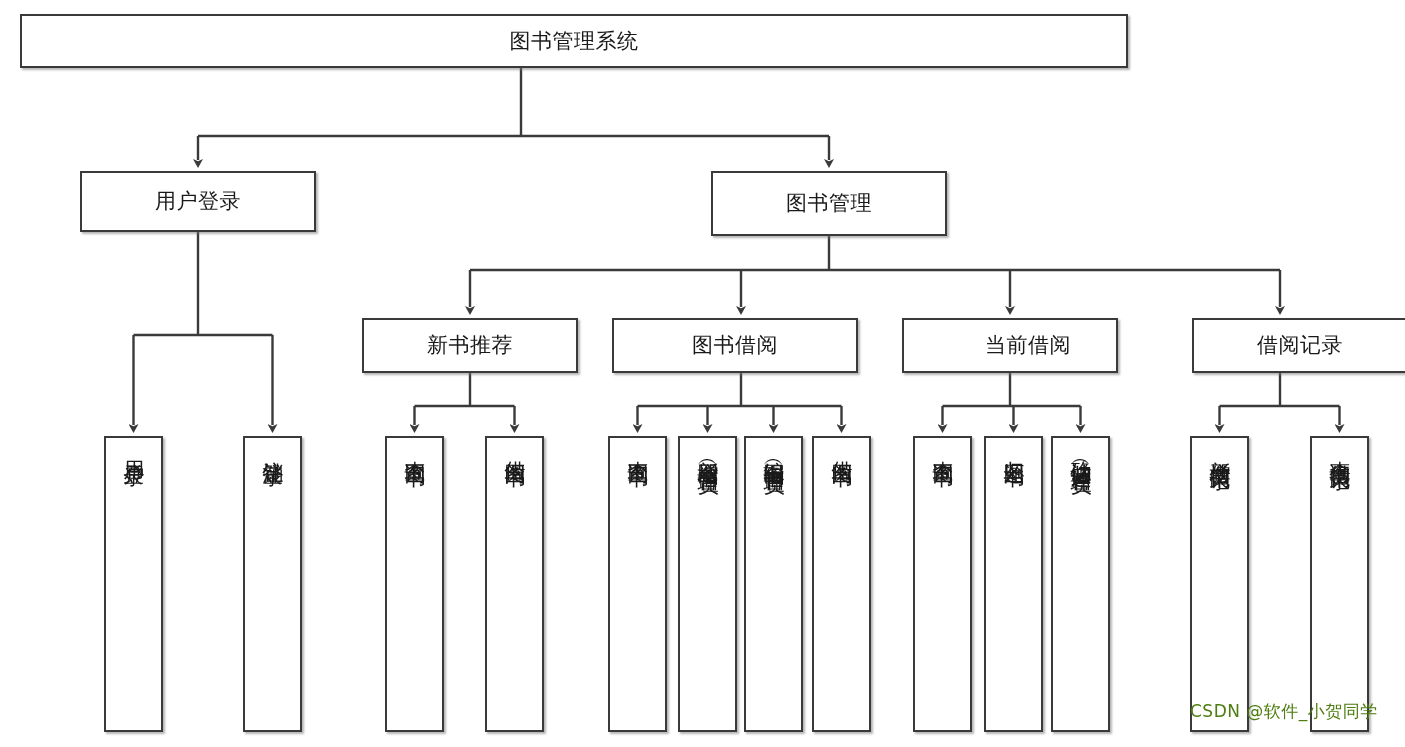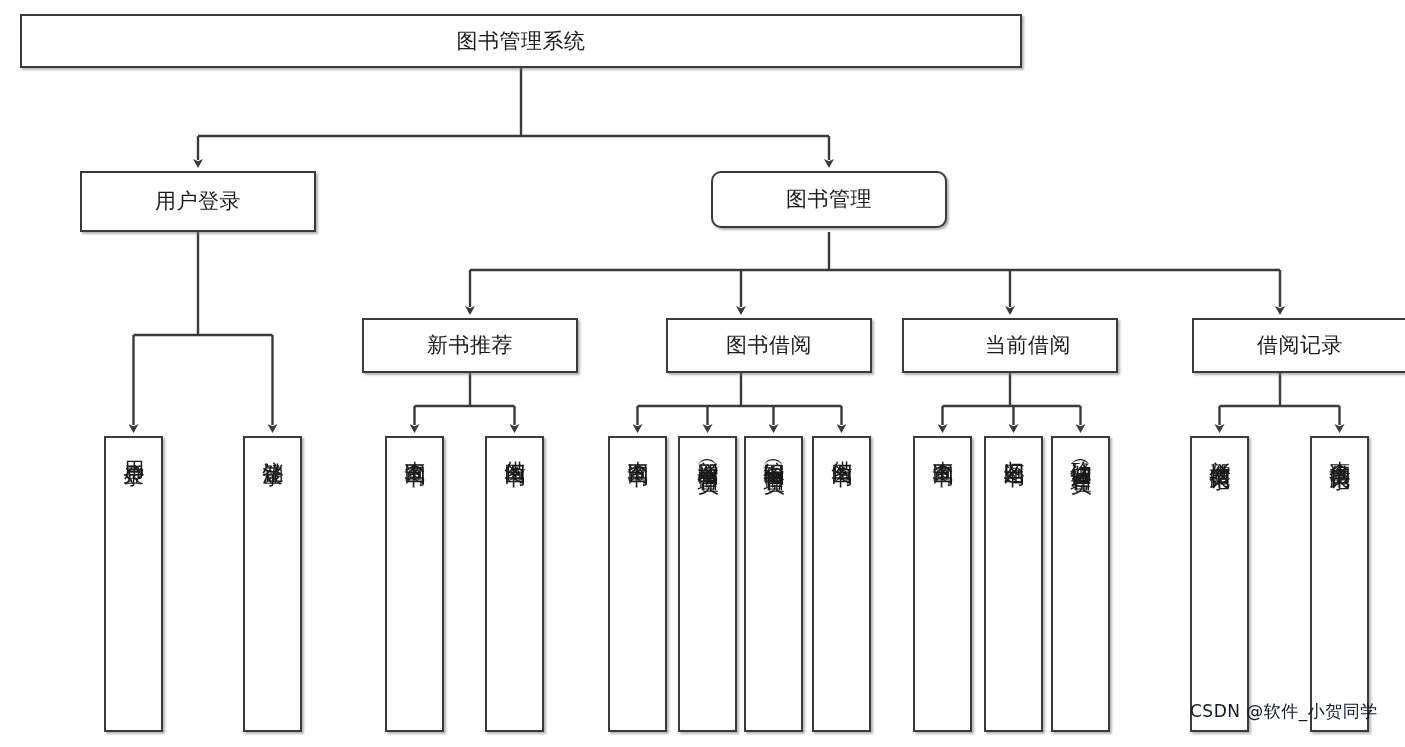"图书管理系统" div.node { width: 1002px -> 1108px }
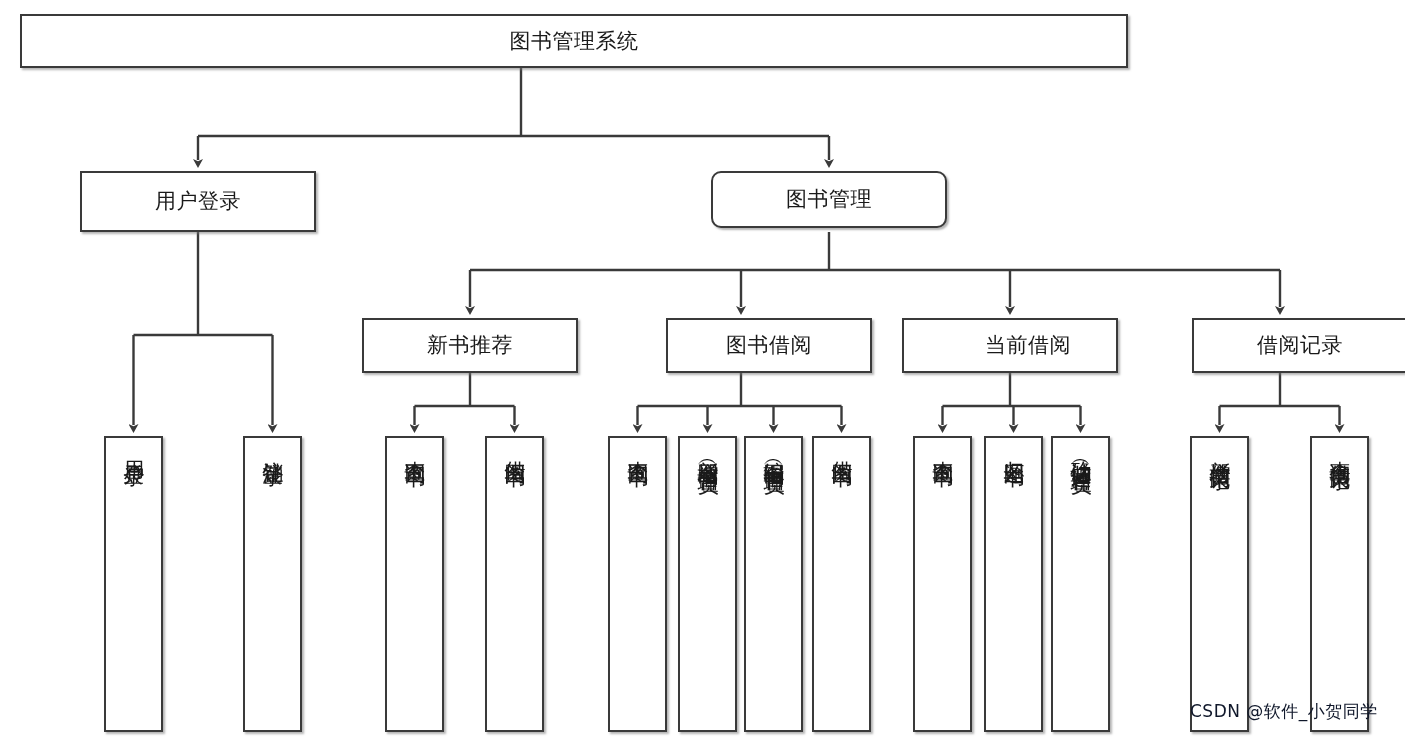"图书管理" div.node { border-radius: 10px -> none; height: 57px -> 65px }
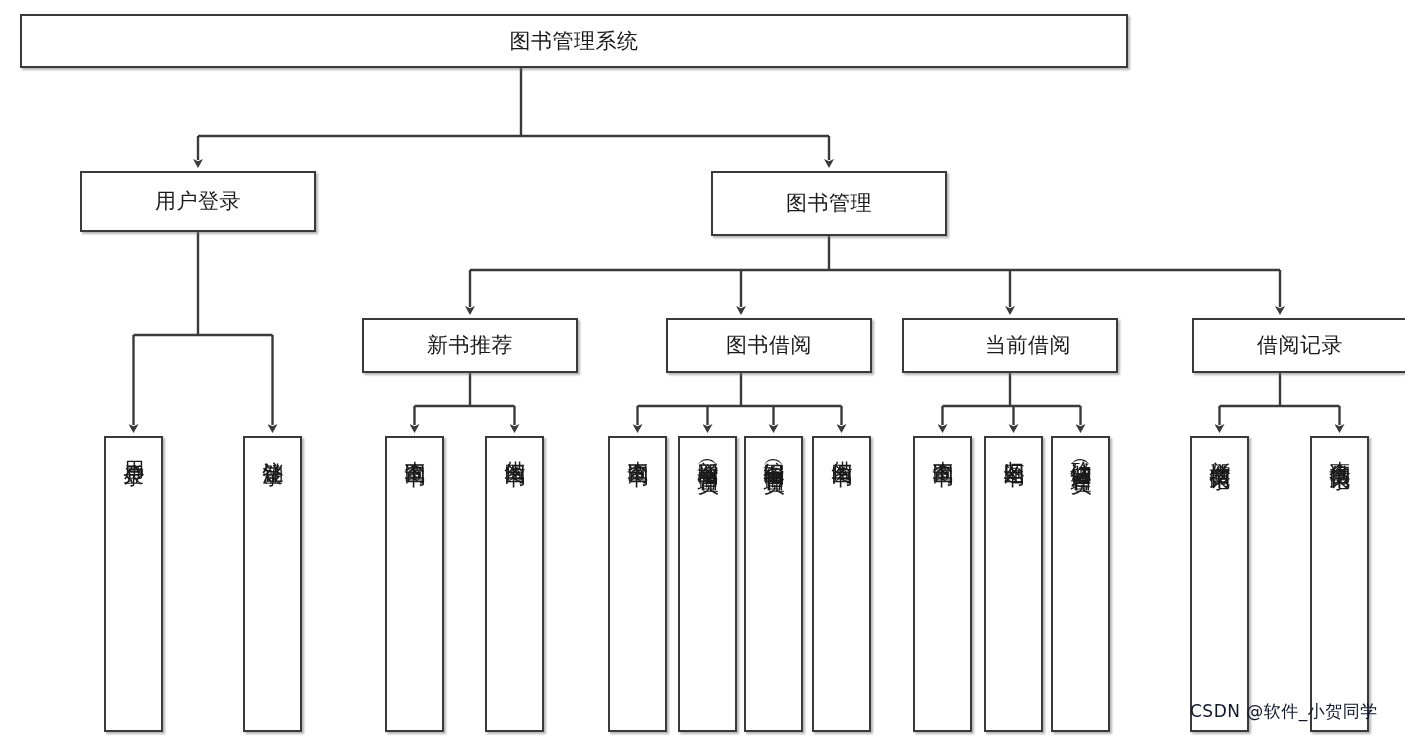"图书借阅" div.node { left: 666px -> 612px; width: 206px -> 246px }
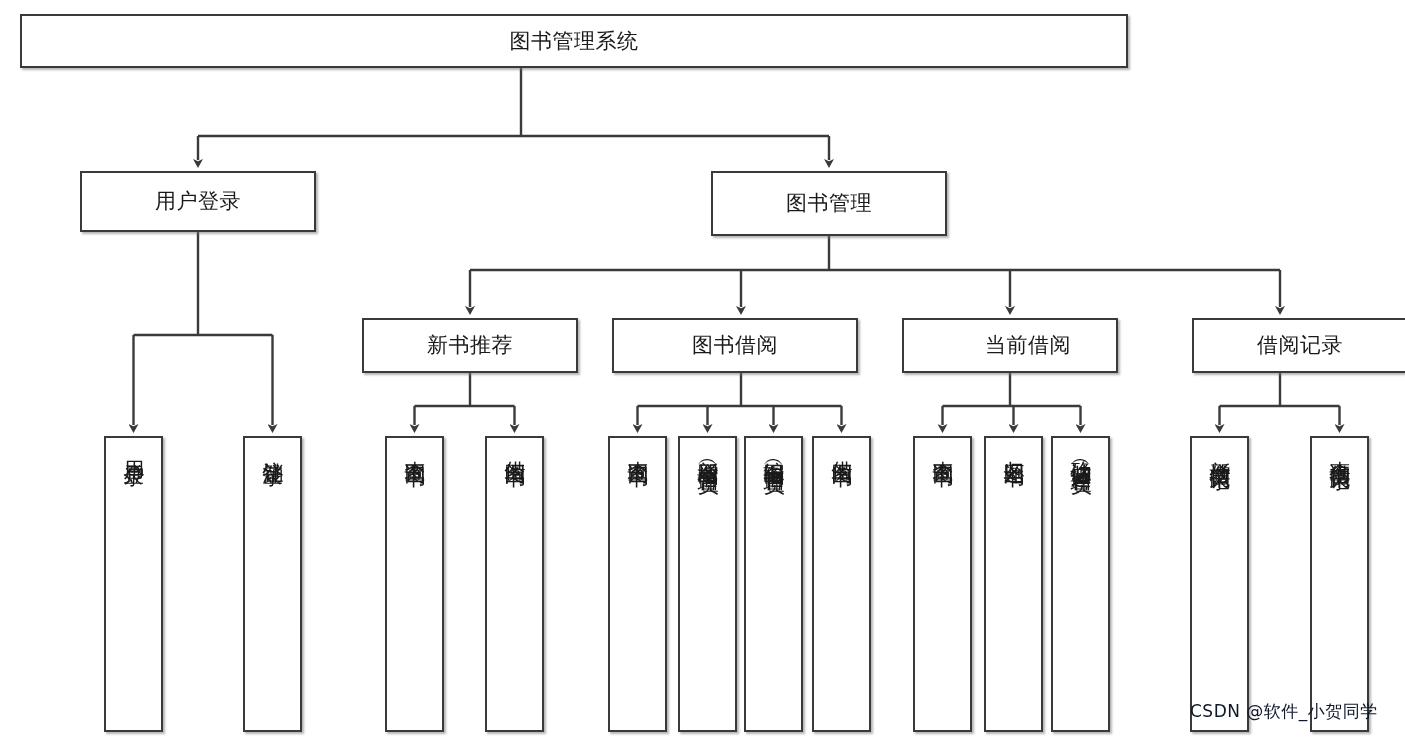"CSDN @软件_小贺同学" div.watermark { color: #0f172a -> #4d7c0f }
